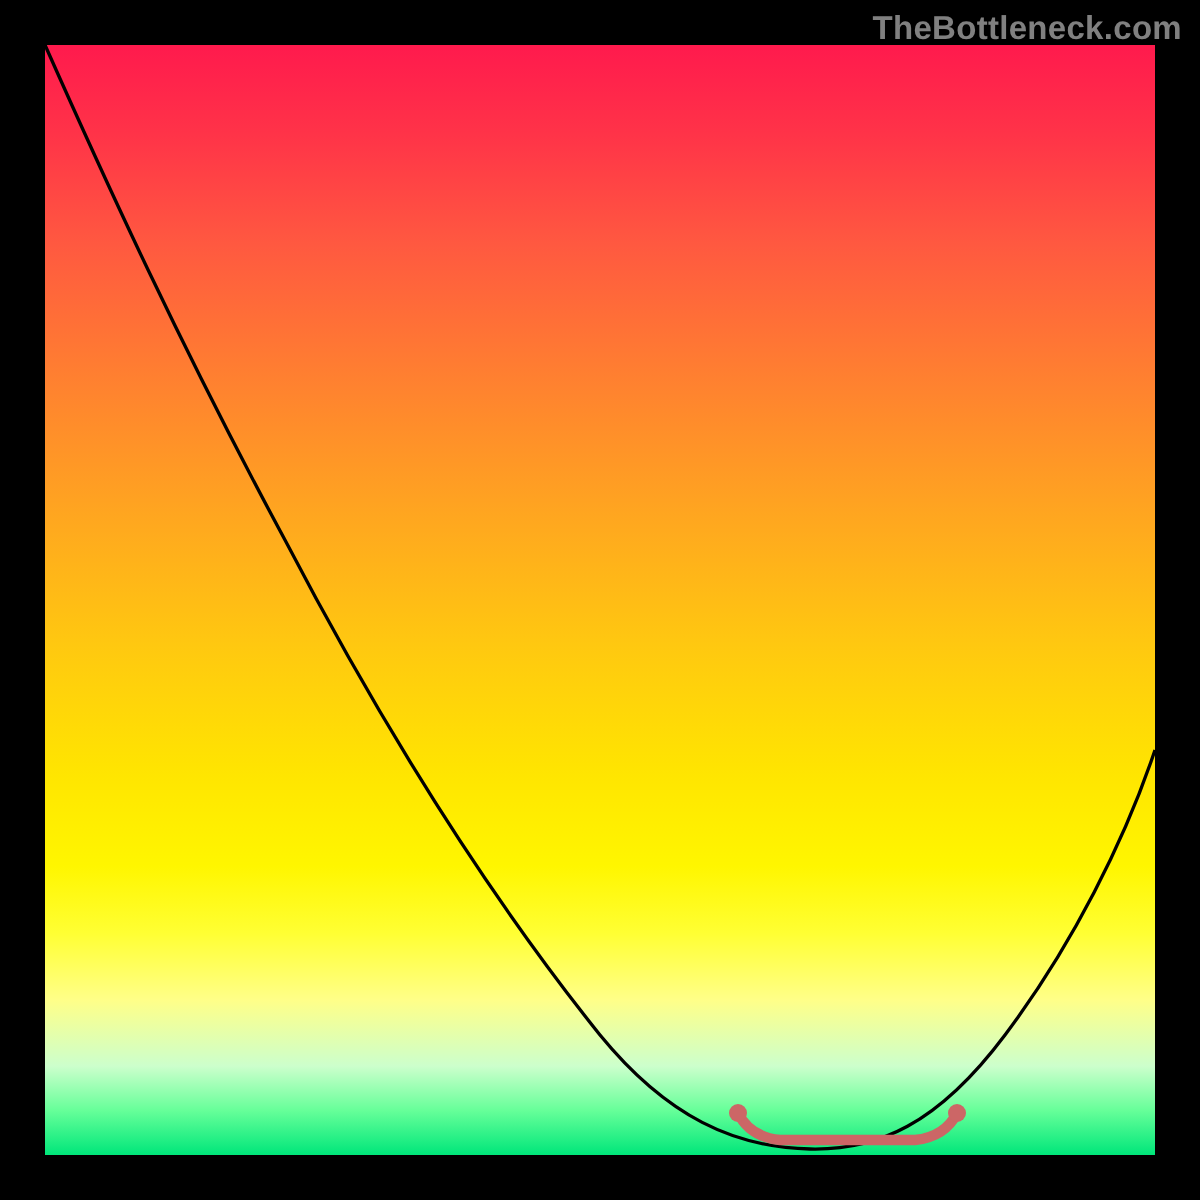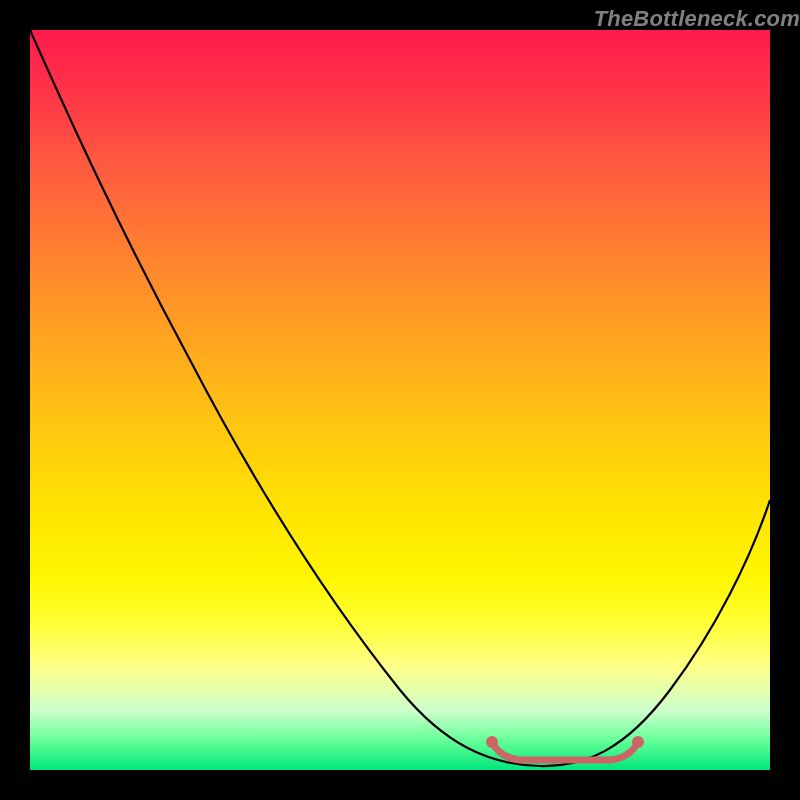"TheBottleneck.com" .watermark { font-style: italic -> none; right: 0 -> 12px }
